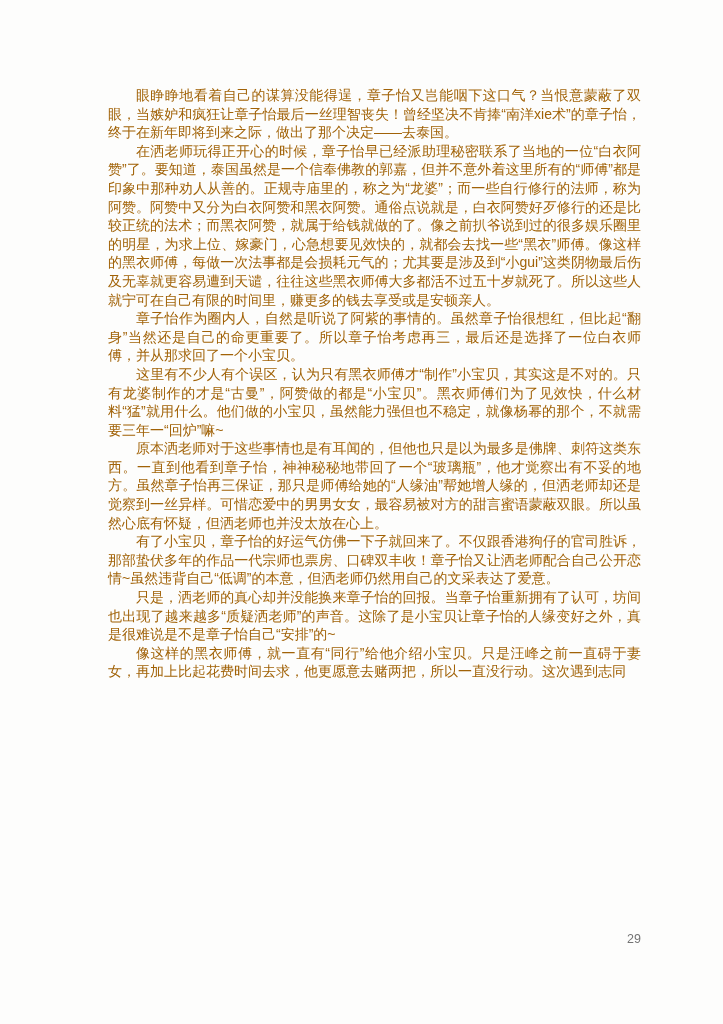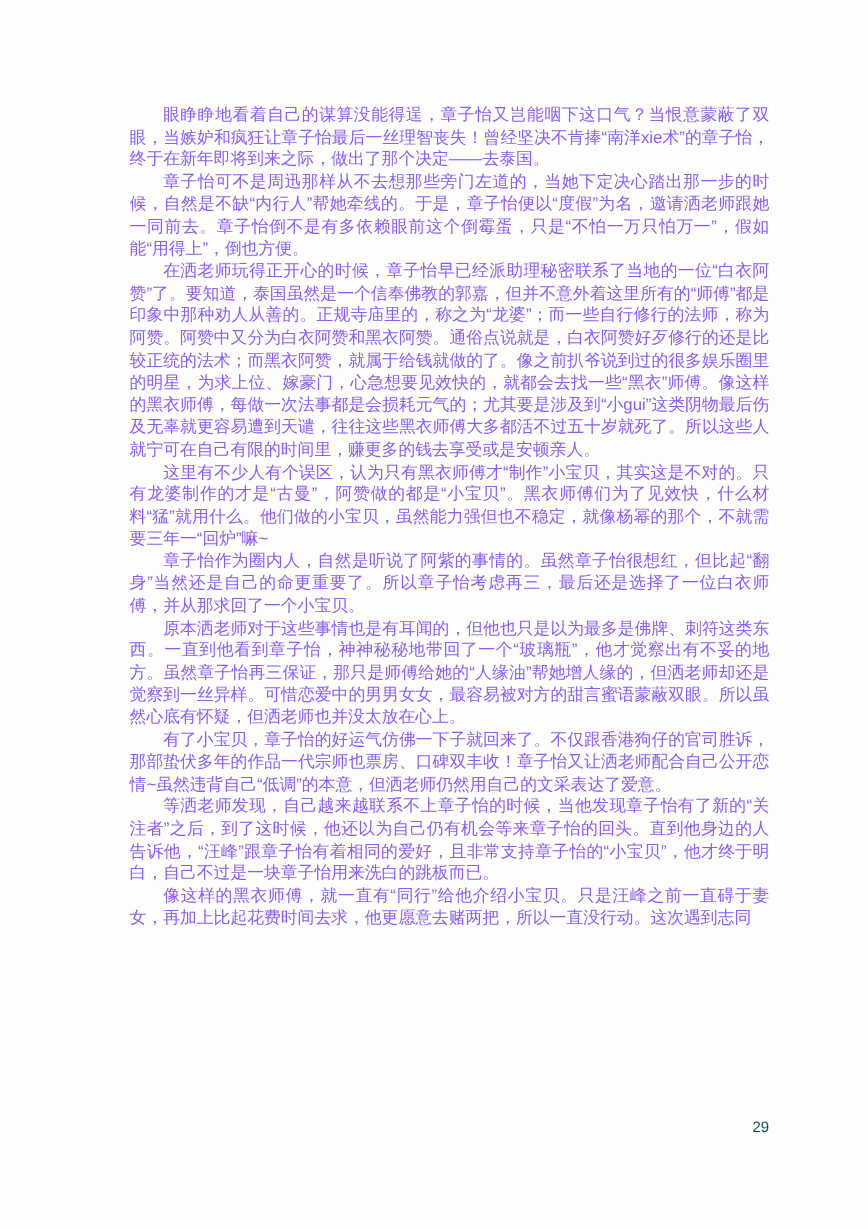"眼睁睁地看着自己的谋算没能得逞，章子怡又岂能咽下这口气？当恨意蒙蔽了双眼，当嫉妒" .text-block p { color: #8b5cf6 -> #a16207 }
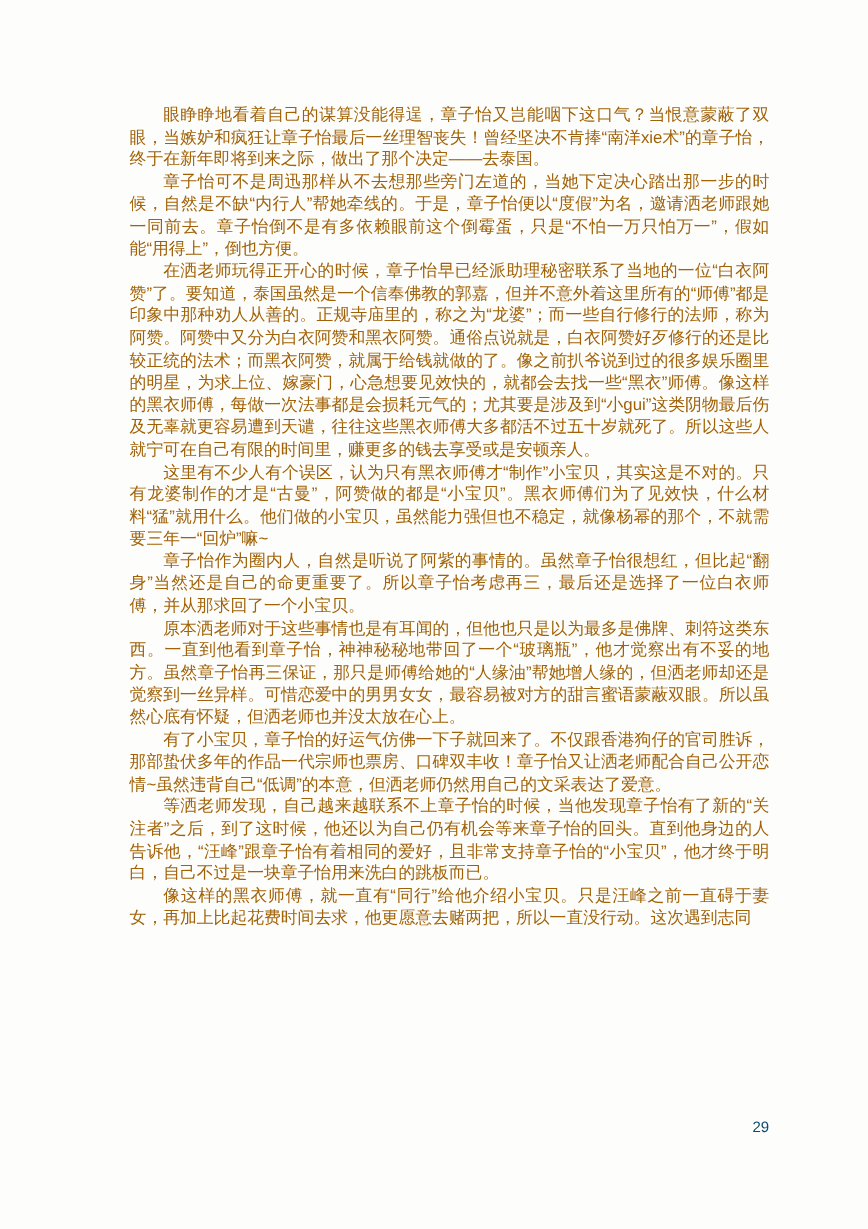"章子怡可不是周迅那样从不去想那些旁门左道的，当她下定决心踏出那一步的时候，自然是" p { html: <p>章子怡可不是周迅那样从不去想那些旁门左道的，当她下定决心踏出那一步的时候，自然是不缺“内行人”帮她牵线的。于是，章子怡便以“度假”为名，邀请洒老师跟她一同前去。章子怡倒不是有多依赖眼前这个倒霉蛋，只是“不怕一万只怕万一”，假如能“用得上”，倒也方便。</p> -> none }
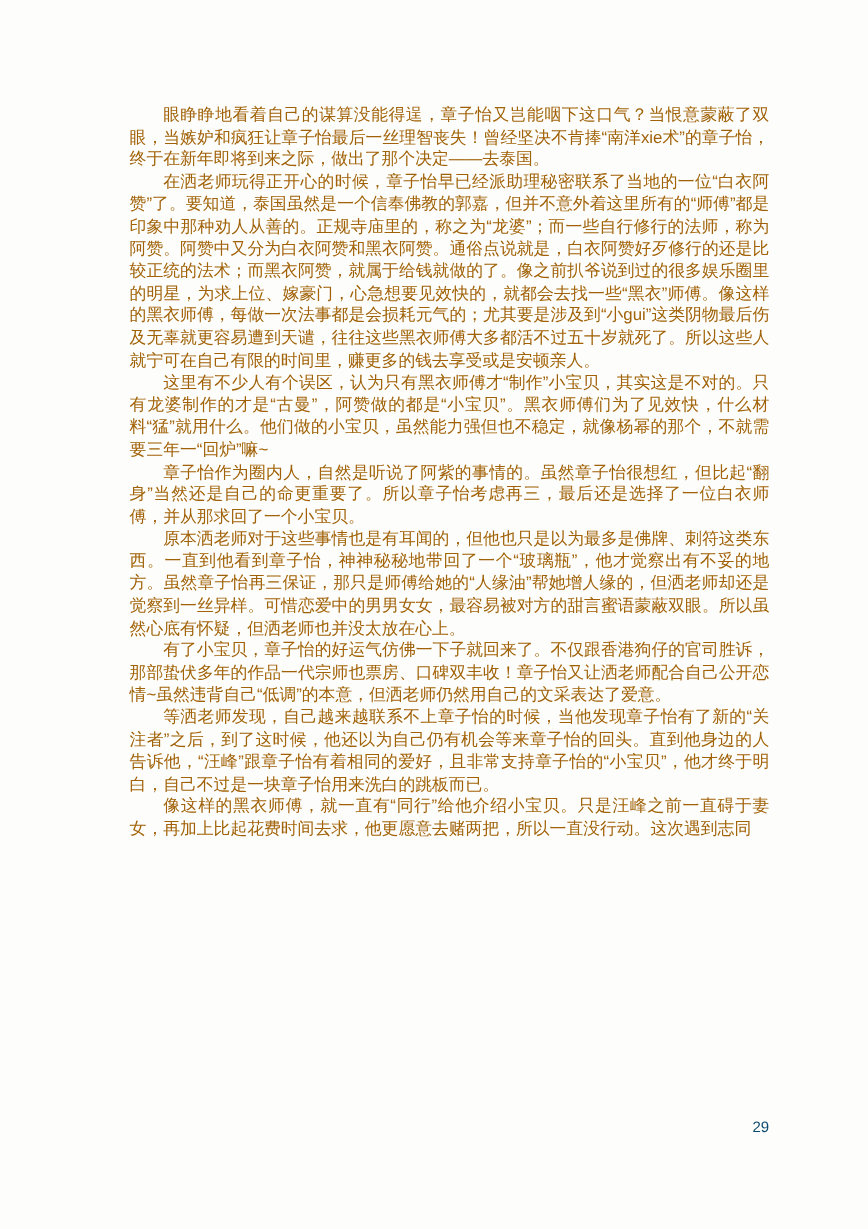"这里有不少人有个误区，认为只有黑衣师傅才“制作”小宝贝，其实这是不对的。只有龙婆" p { order: before "章子怡作为圈内人，自然是听说了阿紫的事情的。虽然章子怡很想红，但比起“翻身”当然" -> after "章子怡作为圈内人，自然是听说了阿紫的事情的。虽然章子怡很想红，但比起“翻身”当然" }
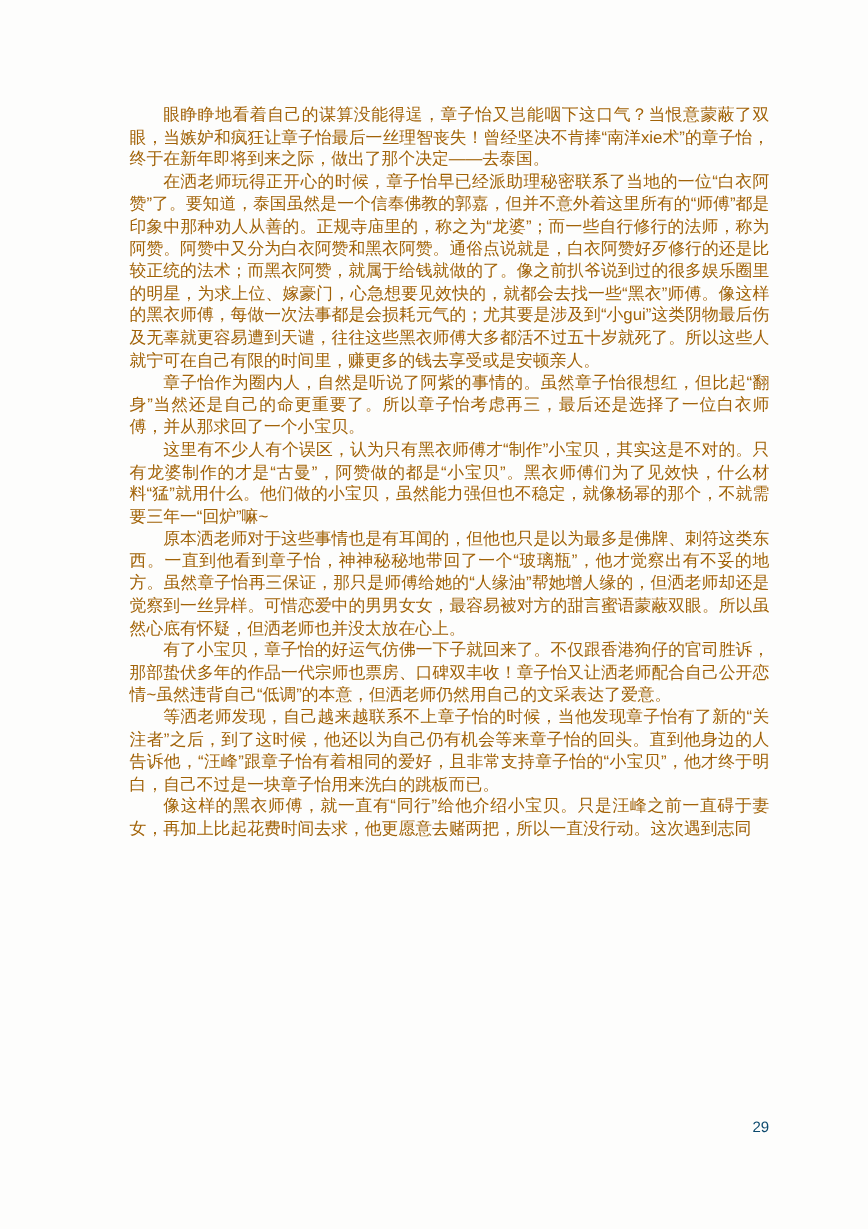"只是，洒老师的真心却并没能换来章子怡的回报。当章子怡重新拥有了认可，坊间也出现了" p { html: none -> <p>只是，洒老师的真心却并没能换来章子怡的回报。当章子怡重新拥有了认可，坊间也出现了越来越多“质疑洒老师”的声音。这除了是小宝贝让章子怡的人缘变好之外，真是很难说是不是章子怡自己“安排”的~</p> }
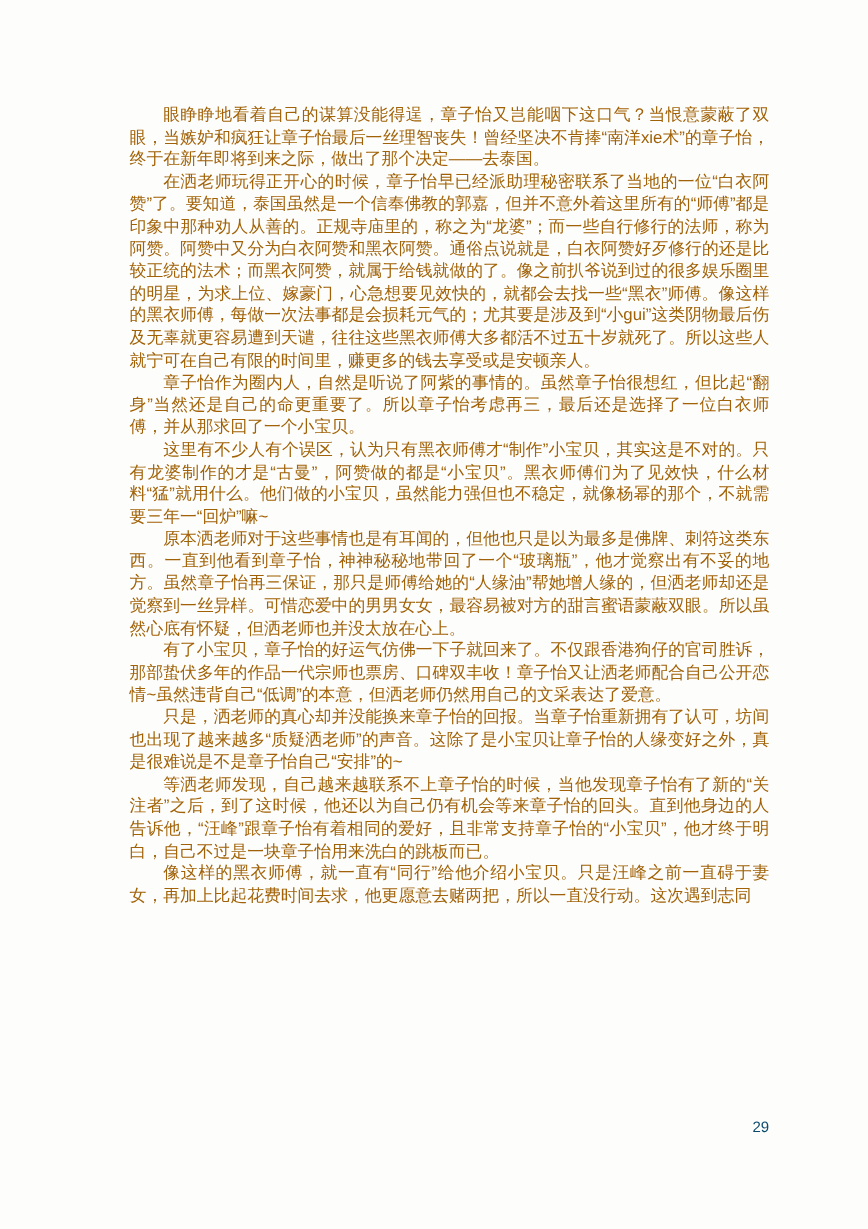"等洒老师发现，自己越来越联系不上章子怡的时候，当他发现章子怡有了新的“关注者”之" p { html: <p>等洒老师发现，自己越来越联系不上章子怡的时候，当他发现章子怡有了新的“关注者”之后，到了这时候，他还以为自己仍有机会等来章子怡的回头。直到他身边的人告诉他，“汪峰”跟章子怡有着相同的爱好，且非常支持章子怡的“小宝贝”，他才终于明白，自己不过是一块章子怡用来洗白的跳板而已。</p> -> none }
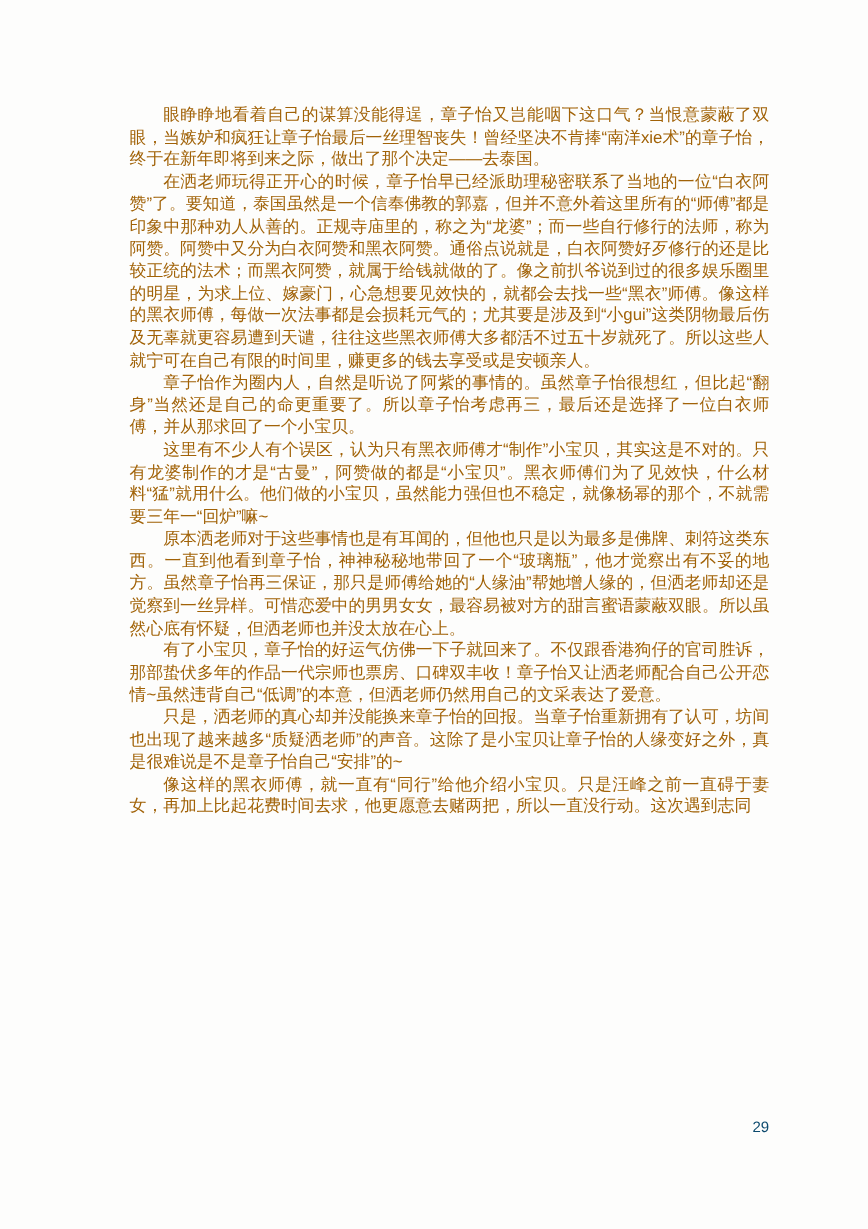"29" .page-number { color: #0c4a6e -> #737373 }
